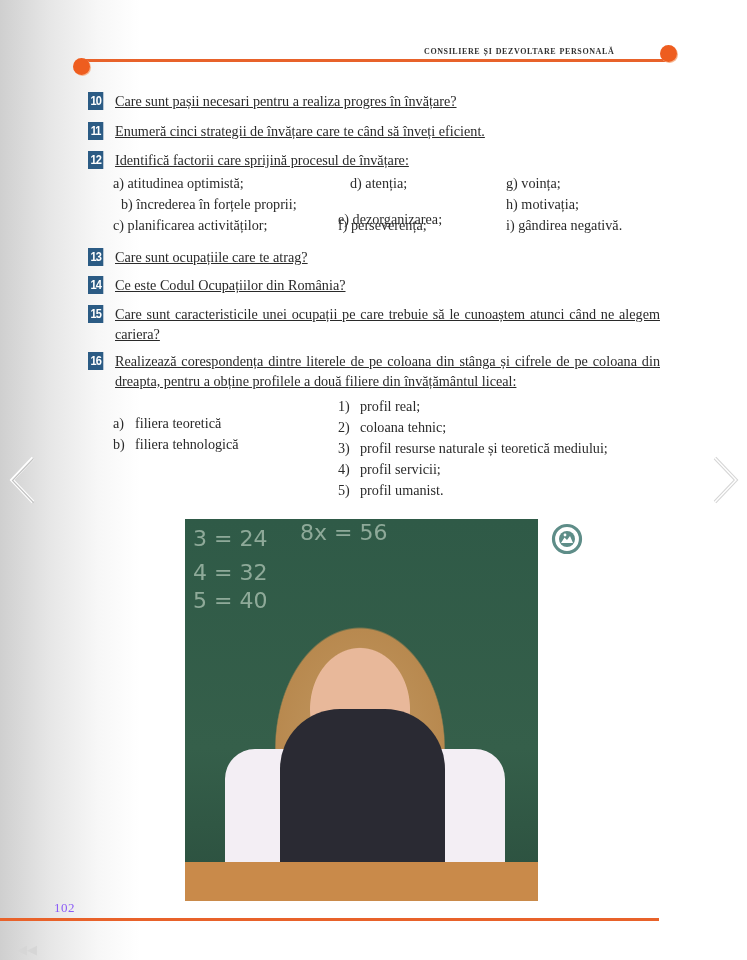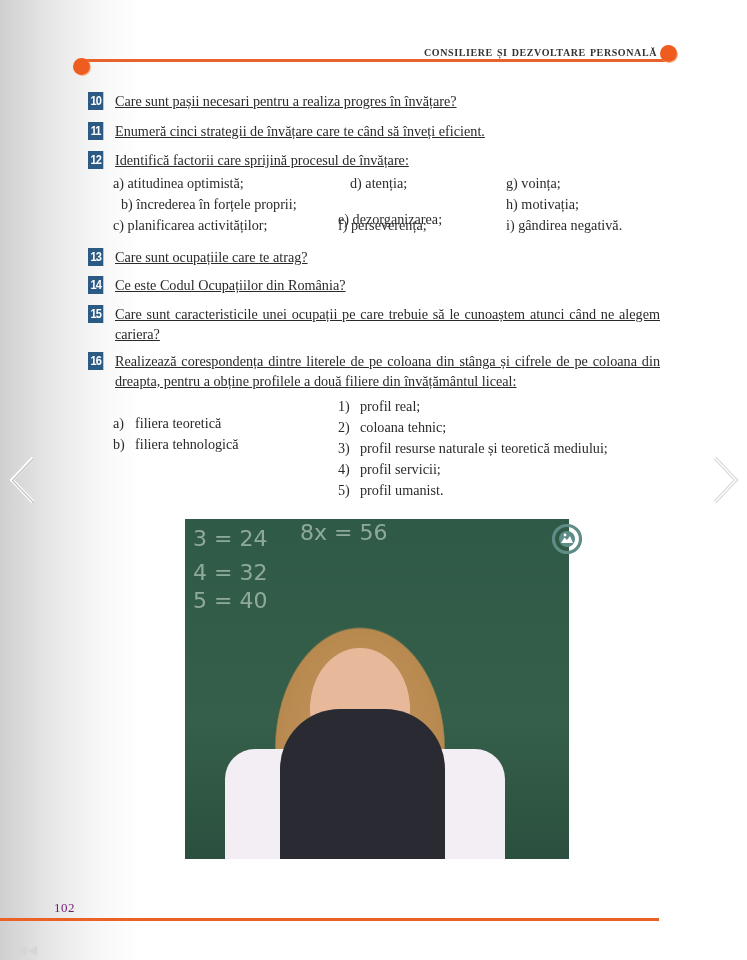"consiliere și dezvoltare personală" .header-title { font-size: 14px -> 11px }
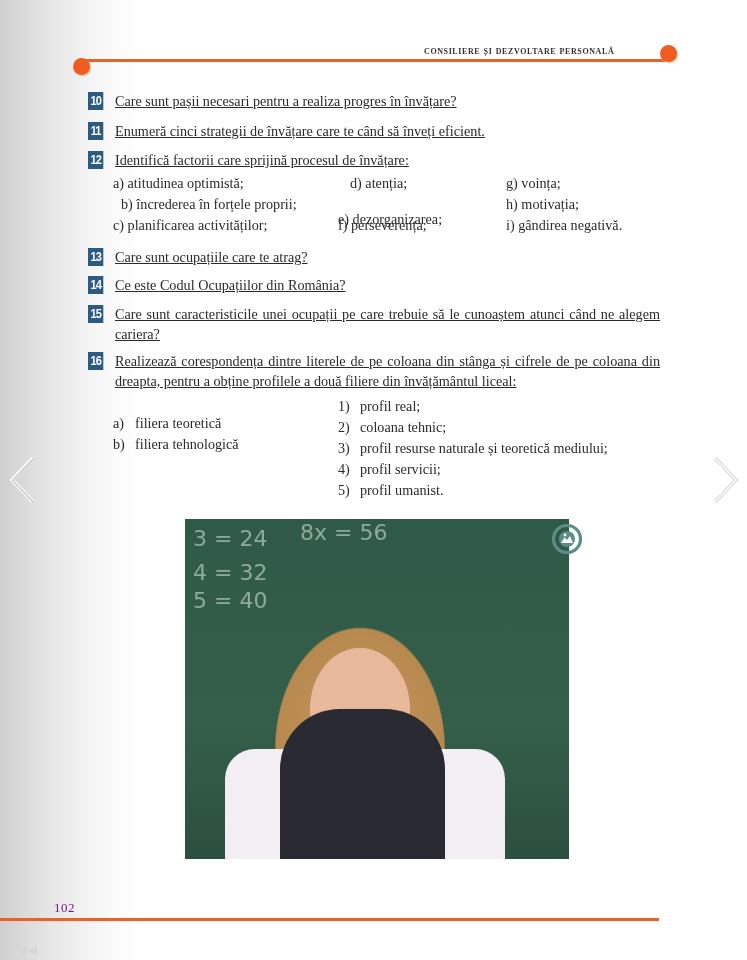"3 = 24" .photo { height: 340px -> 382px; padding-left: 31px -> none }
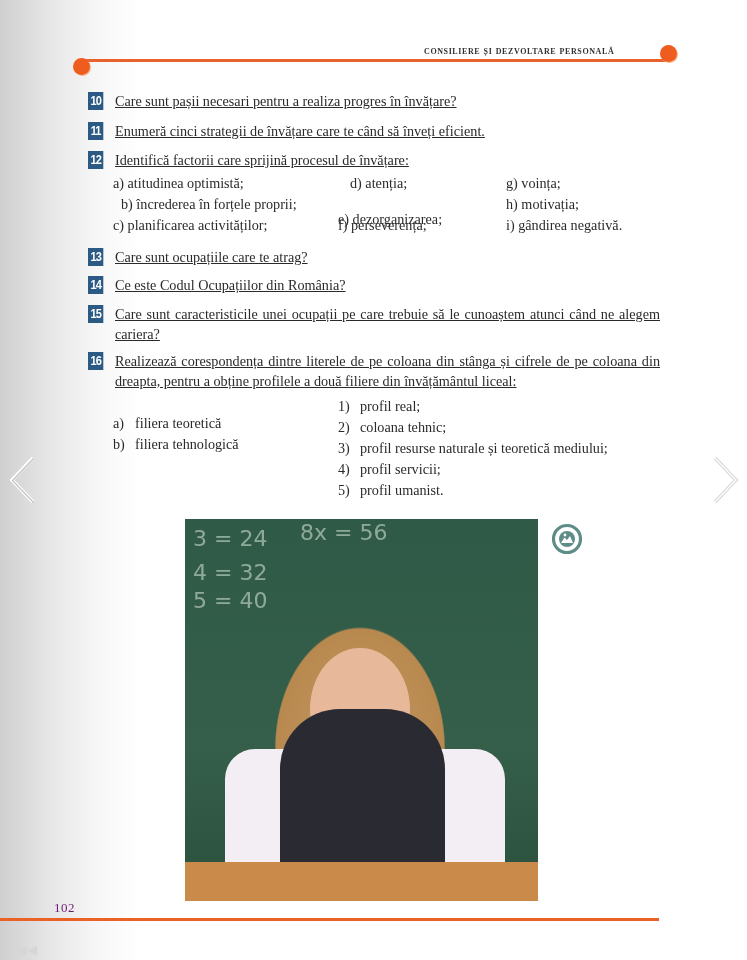"102" .page-number { color: #701a75 -> #8b5cf6 }
